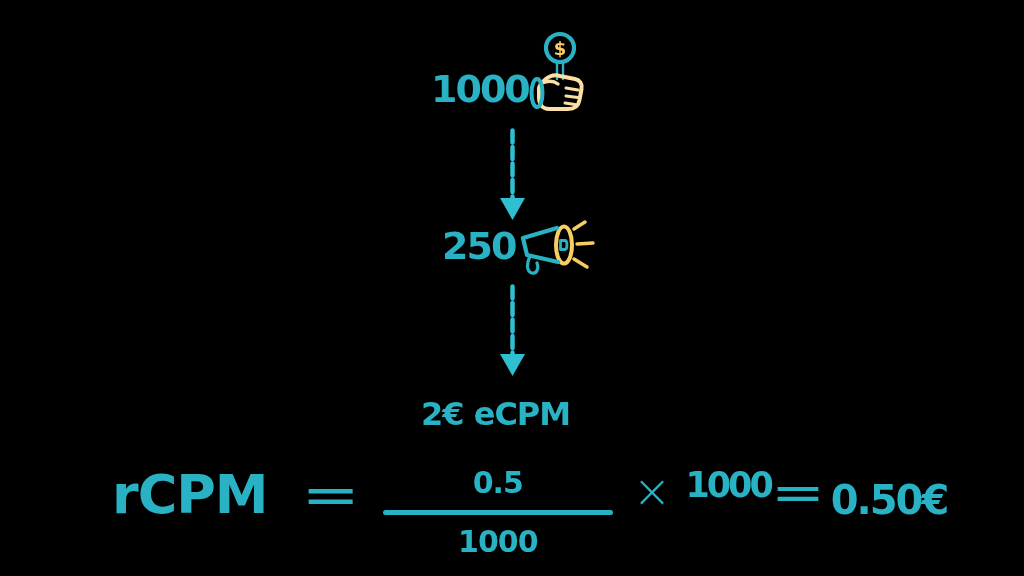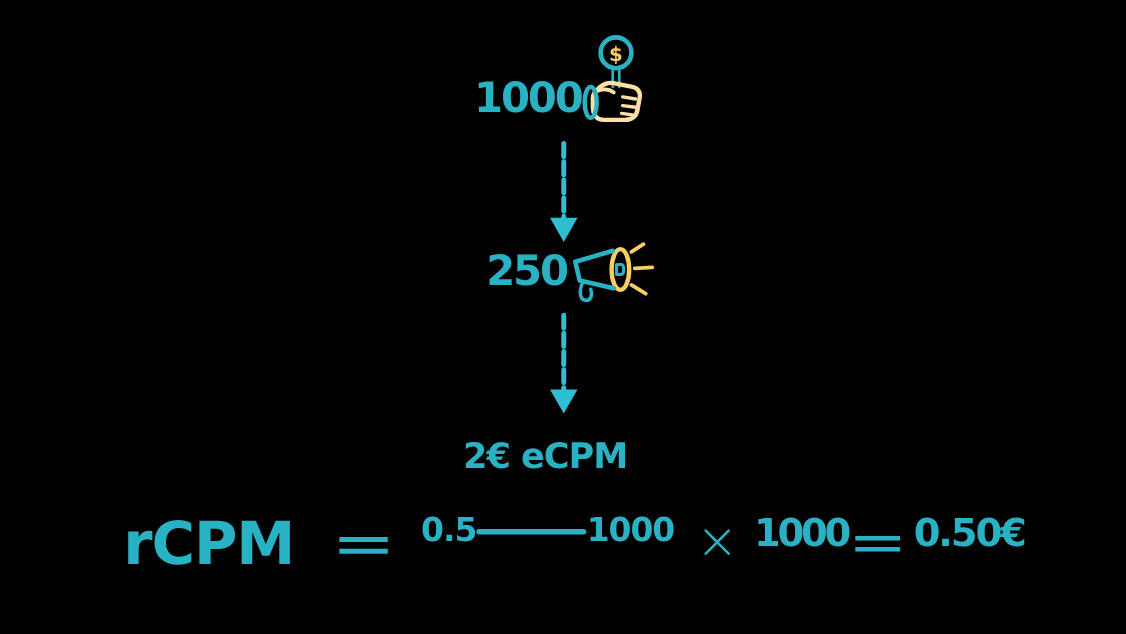"0.5" .fraction { flex-direction: none -> column }
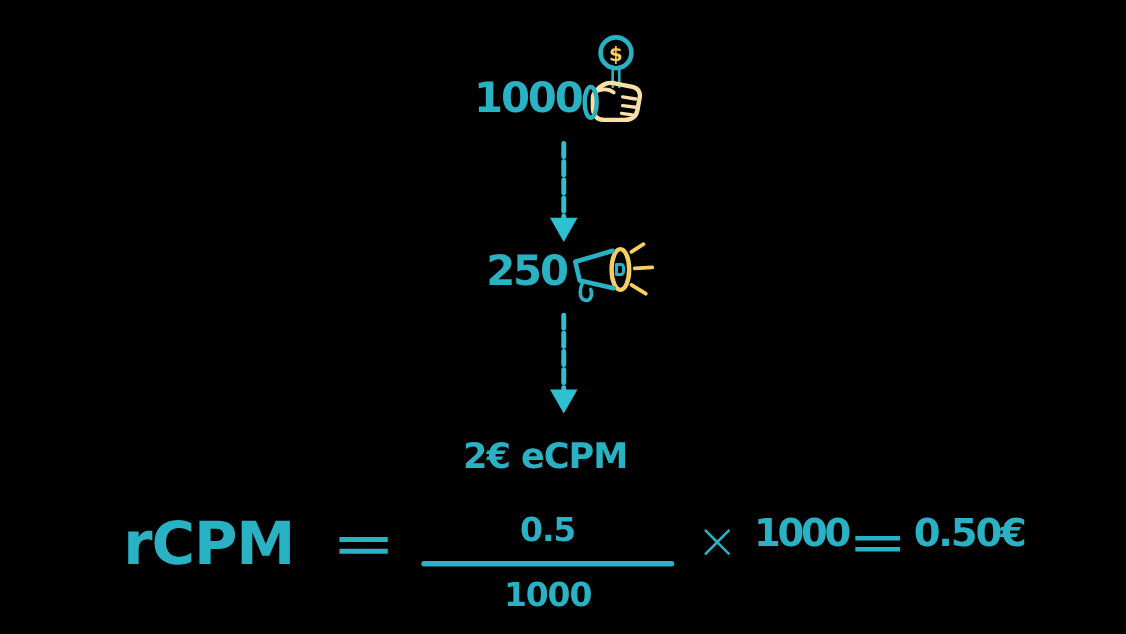"0.50€" .result { font-size: 35px -> 40px; margin-top: none -> 12px }
